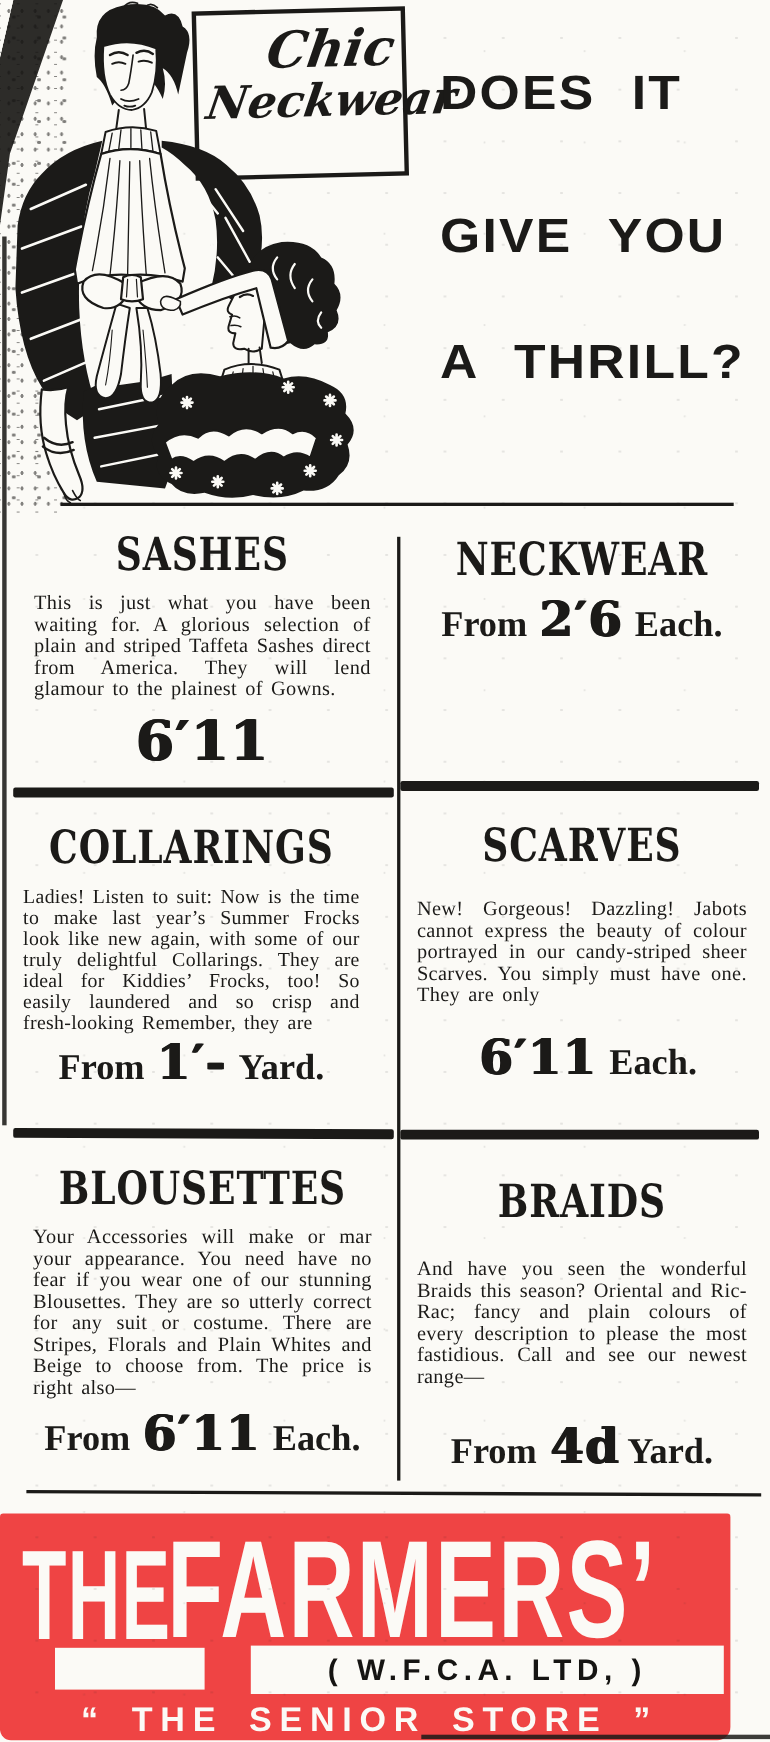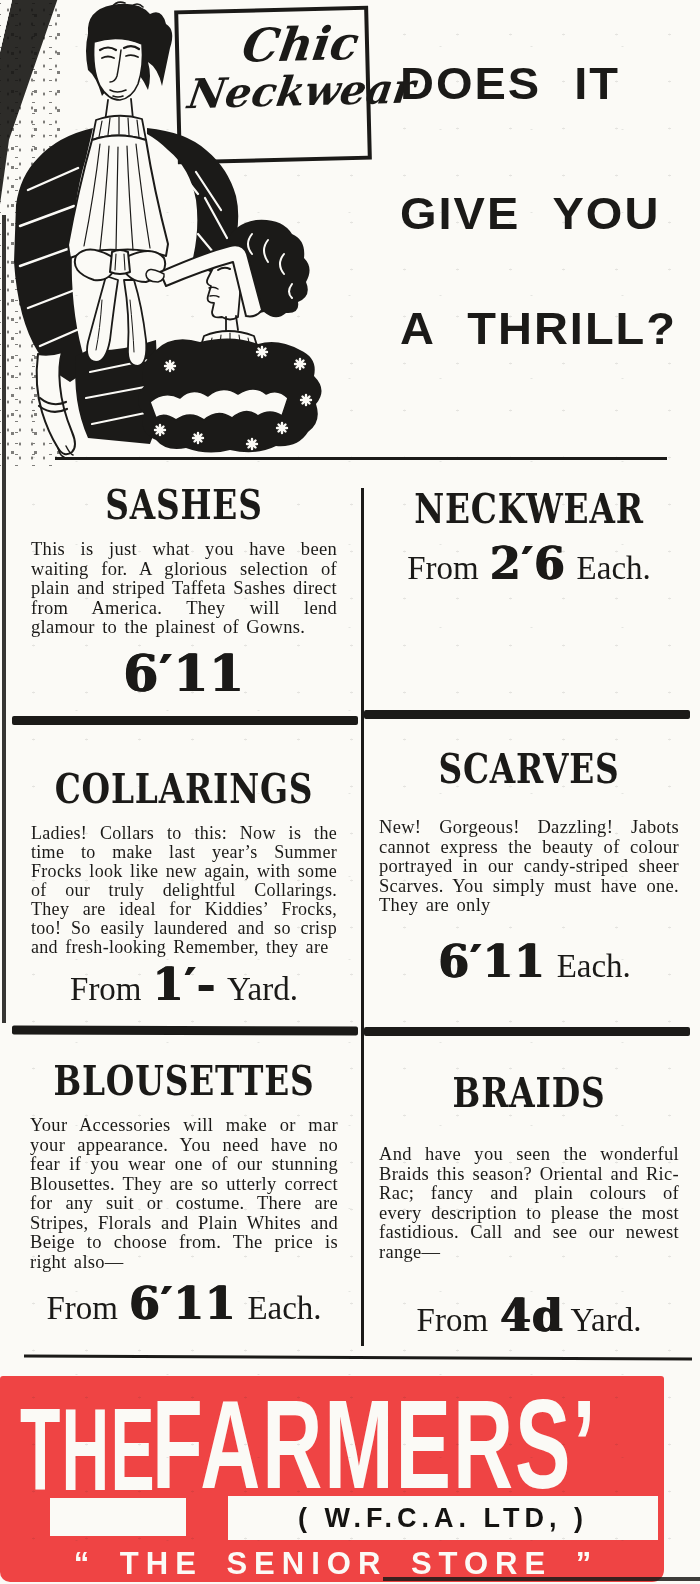"From" .price-prefix,.price-suffix { font-weight: normal -> bold }
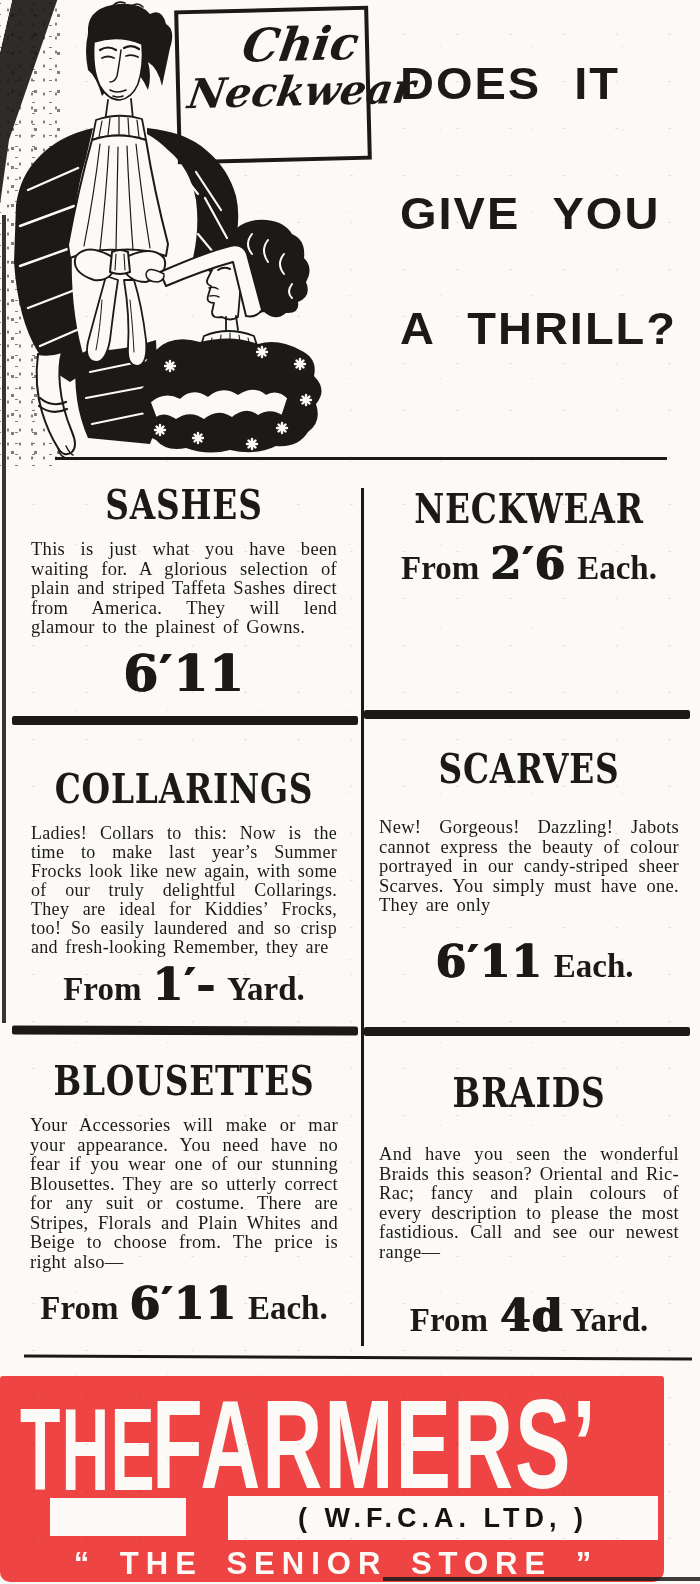"COLLARINGS" #sec-collarings { left: 10px -> 0; margin-top: 18px -> none }
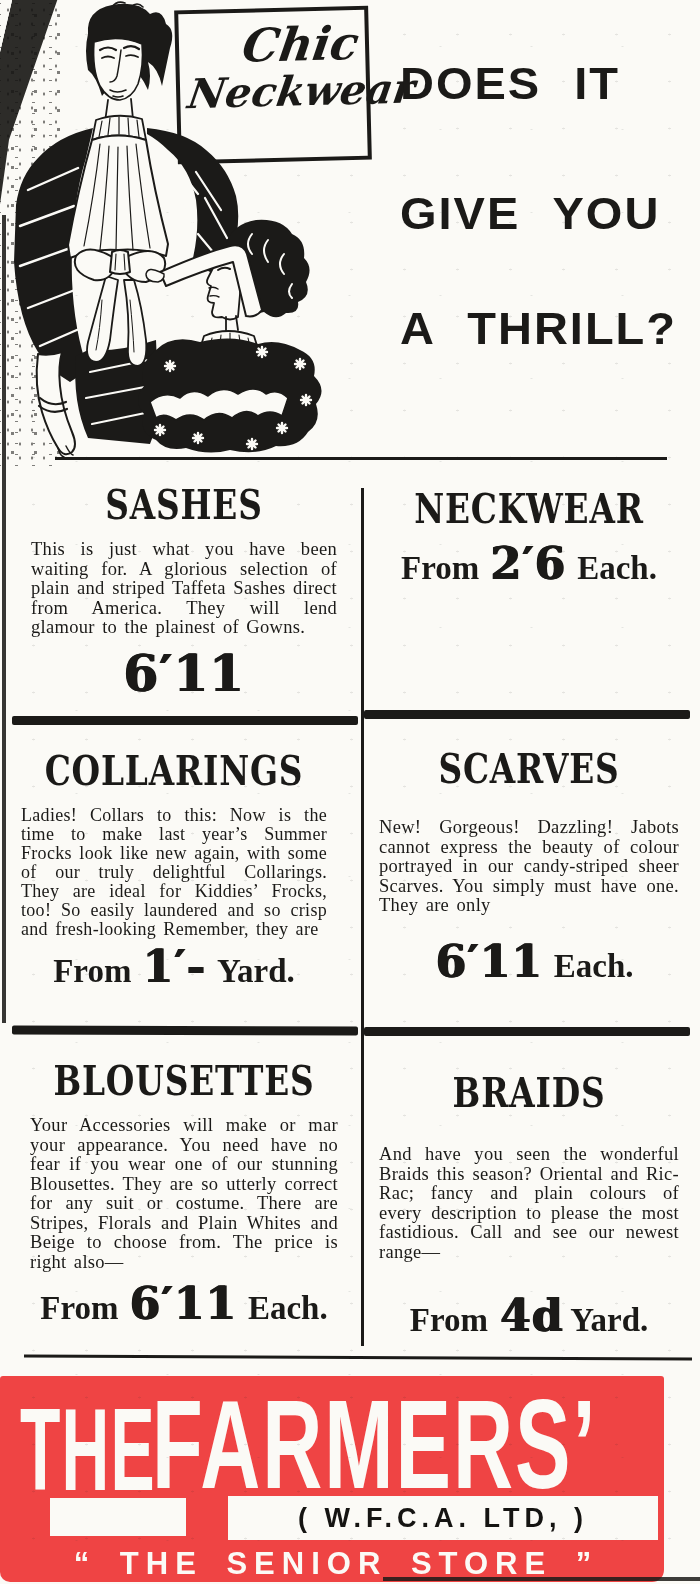"Ladies! Collars to this: Now" p.sec-body { text: Collars to this -> Listen to suit }
